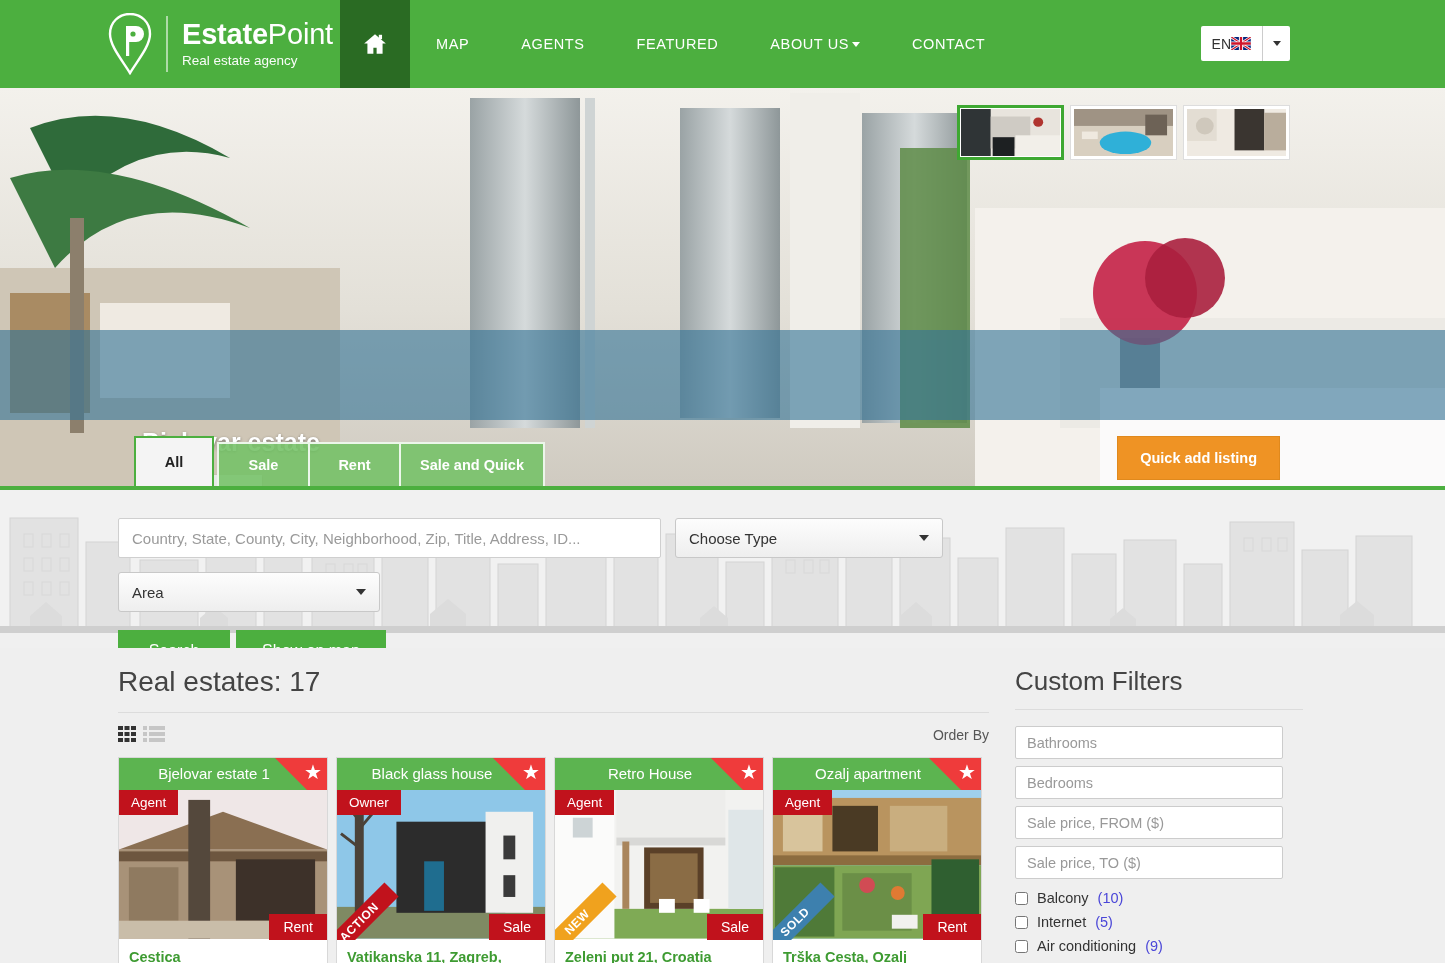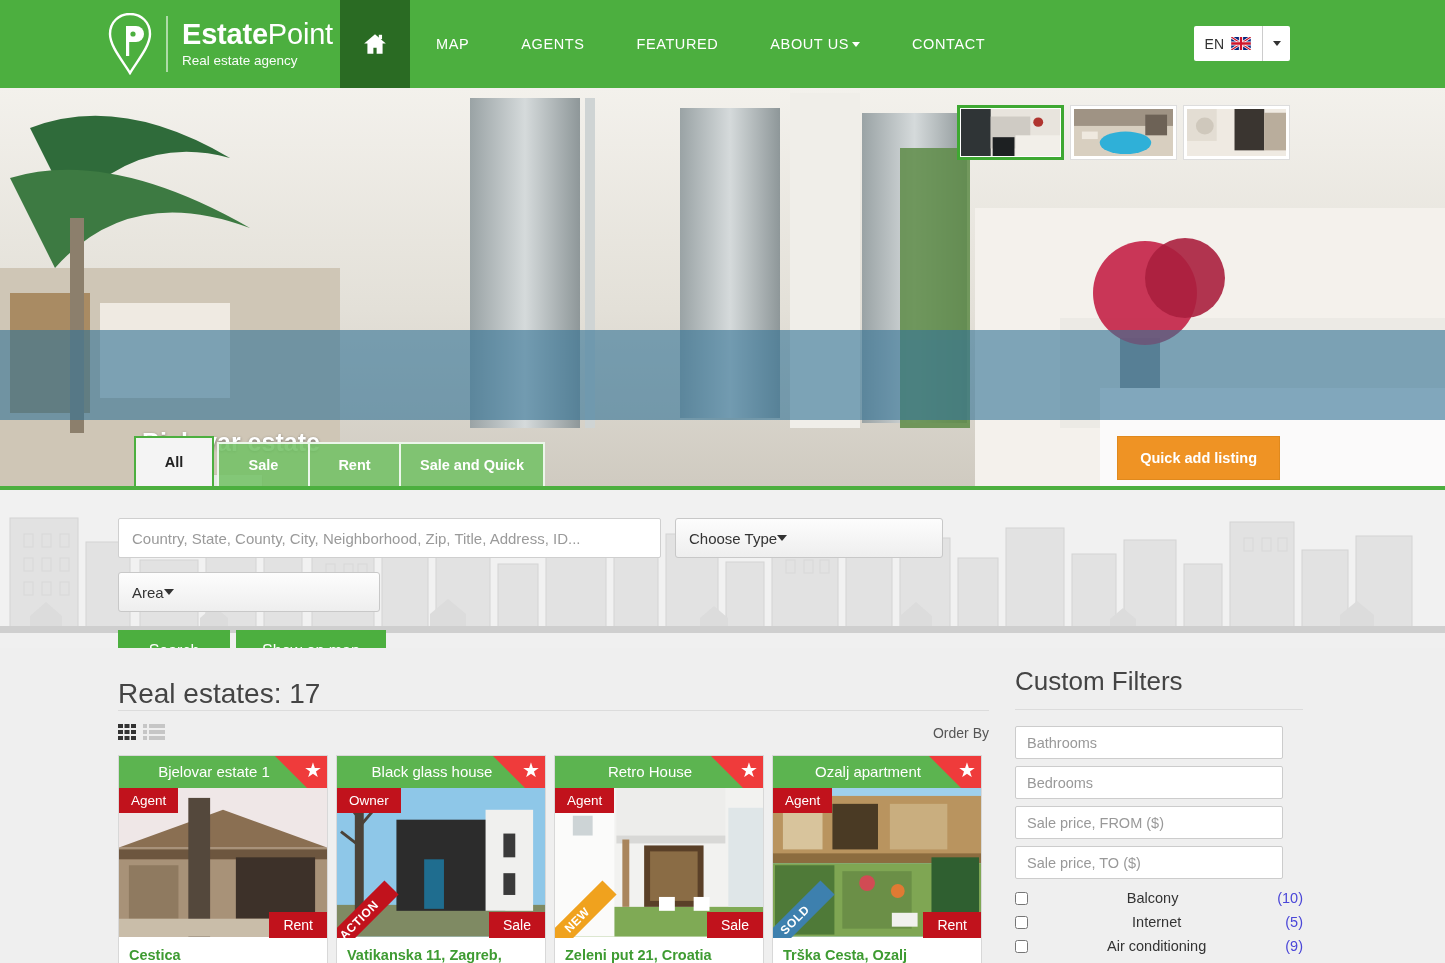"EN" .lang-main { gap: 7px -> none }
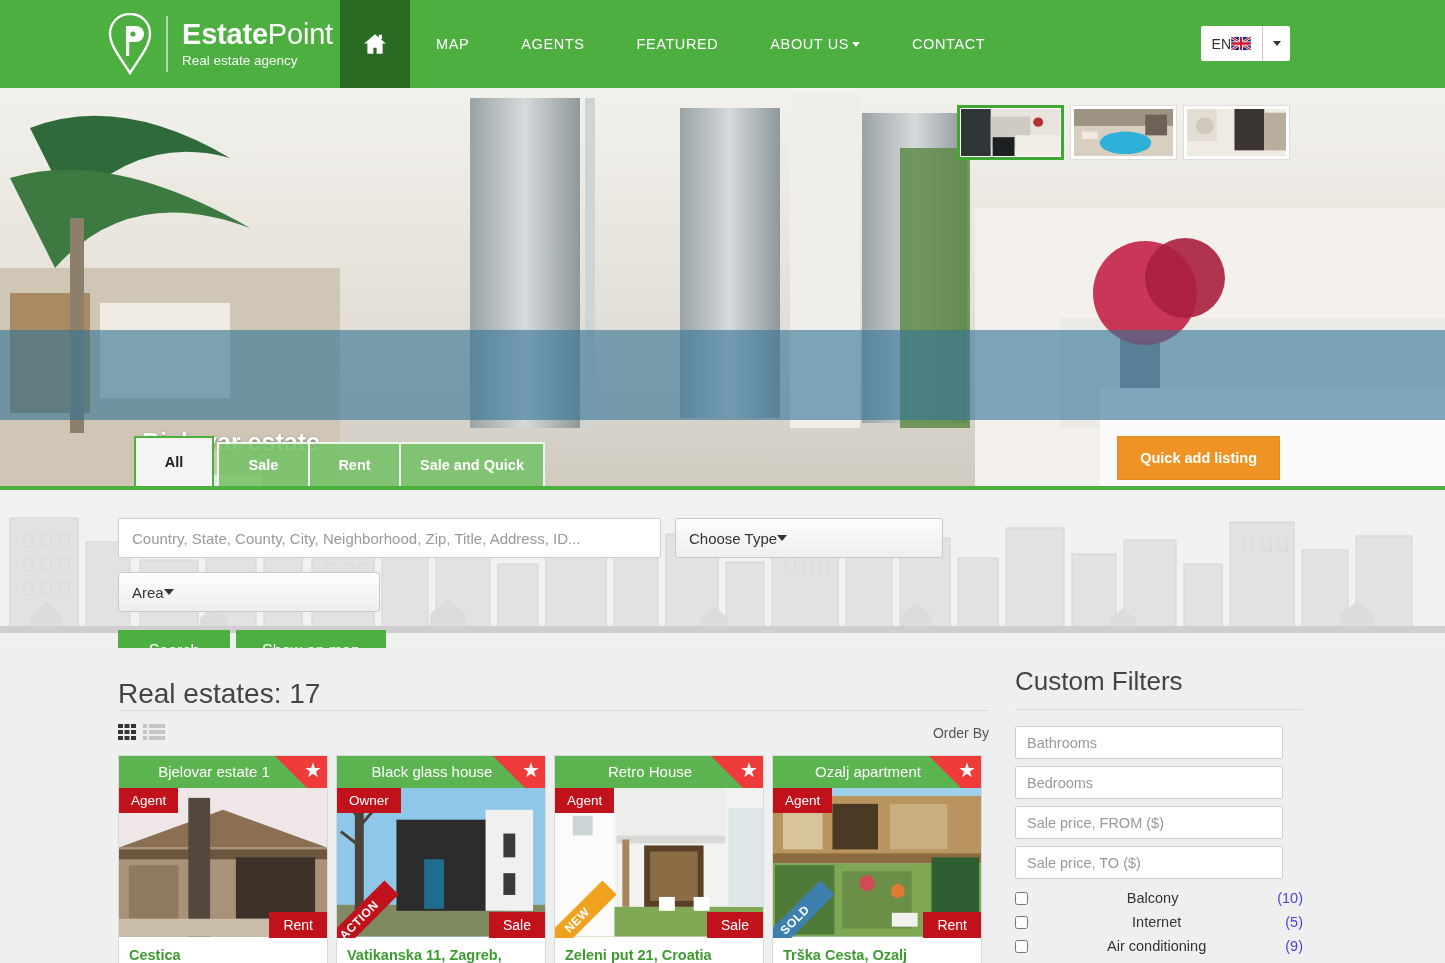"Choose Type" .sel { justify-content: none -> space-between }
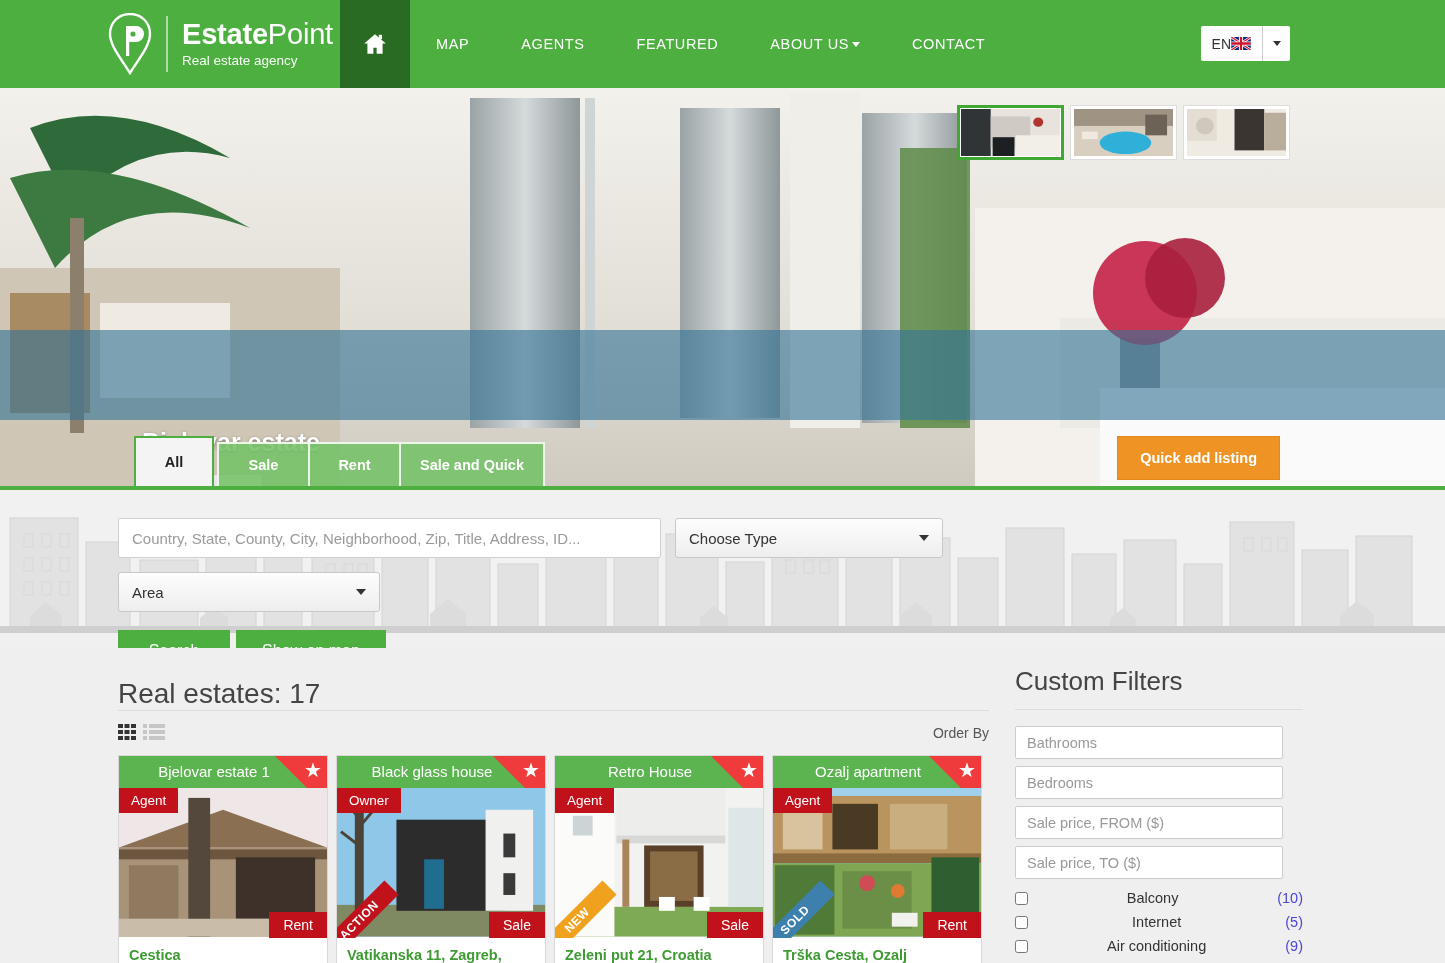"Real estates: 17" .results-title { margin-top: 12px -> none; padding: 18px 0 0 -> 18px 0 14px }
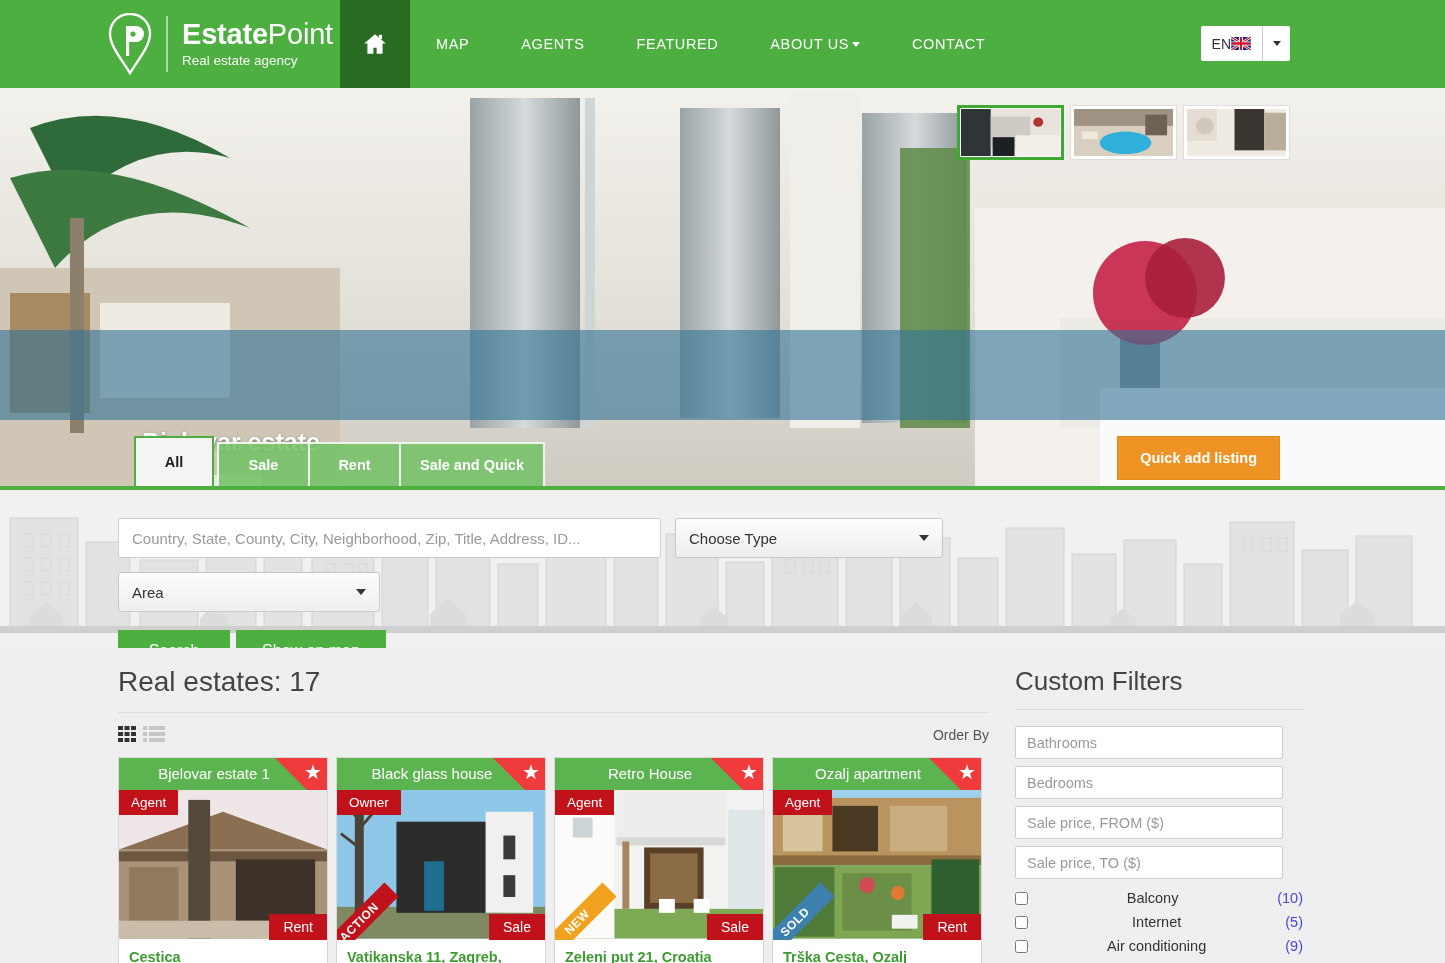"Balcony" .check-row { justify-content: space-between -> none }
